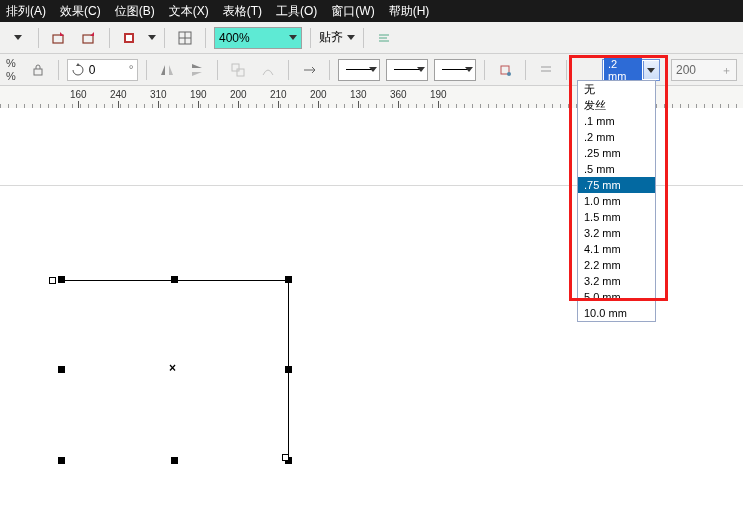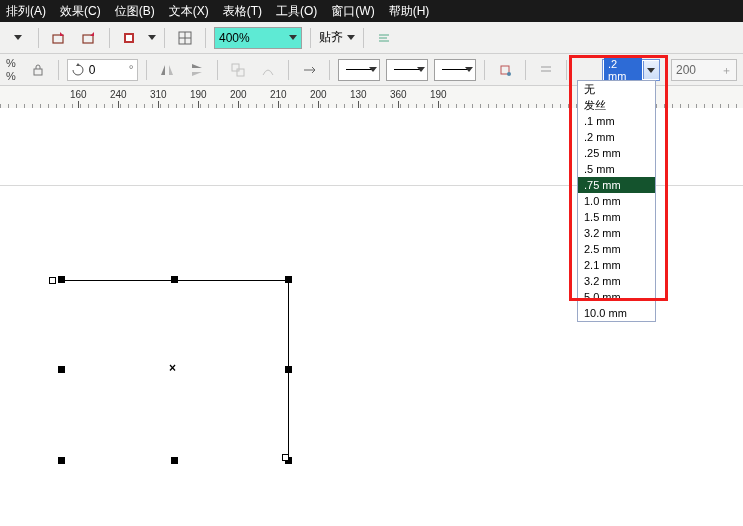".75 mm" .dropdown .opt.sel { background: #14532d -> #0369a1 }
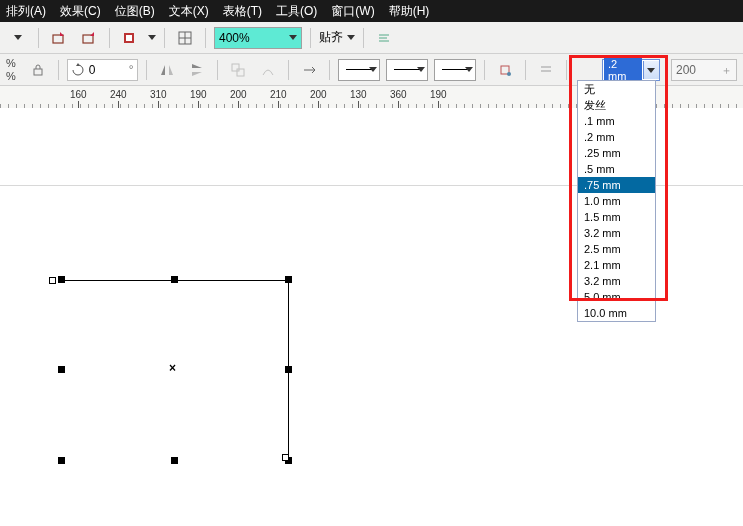"2.5 mm" div.opt { text: 2.5 -> 4.1 }
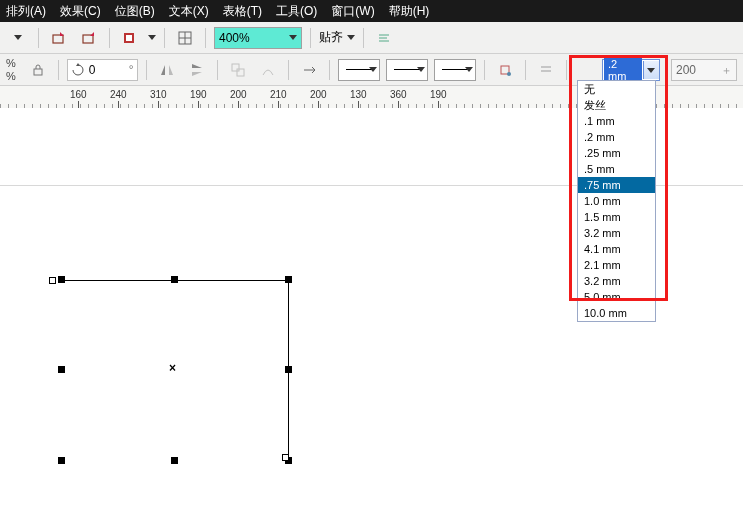"2.1 mm" div.opt { text: 2.1 -> 2.2 }
